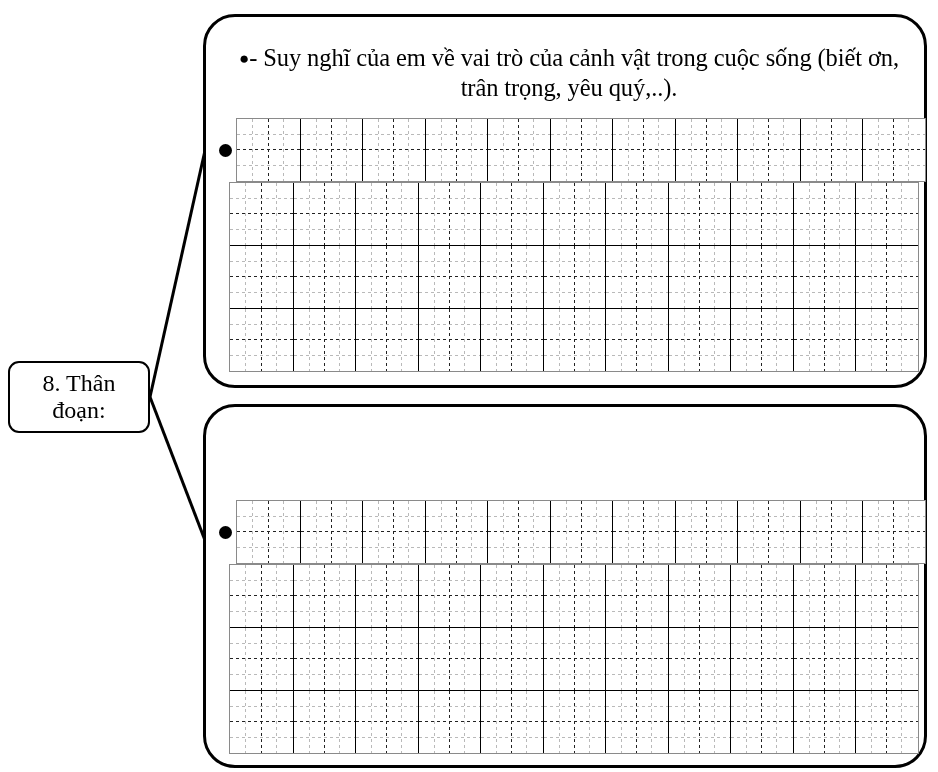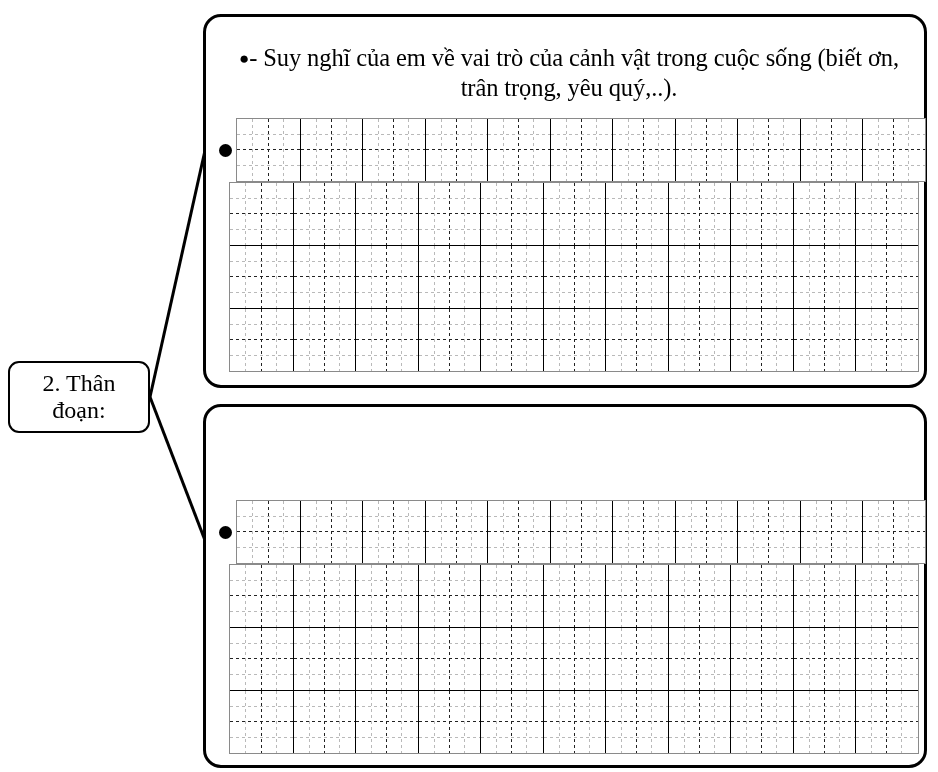"●- Suy nghĩ của em" .panel { border-radius: 18px -> 32px }
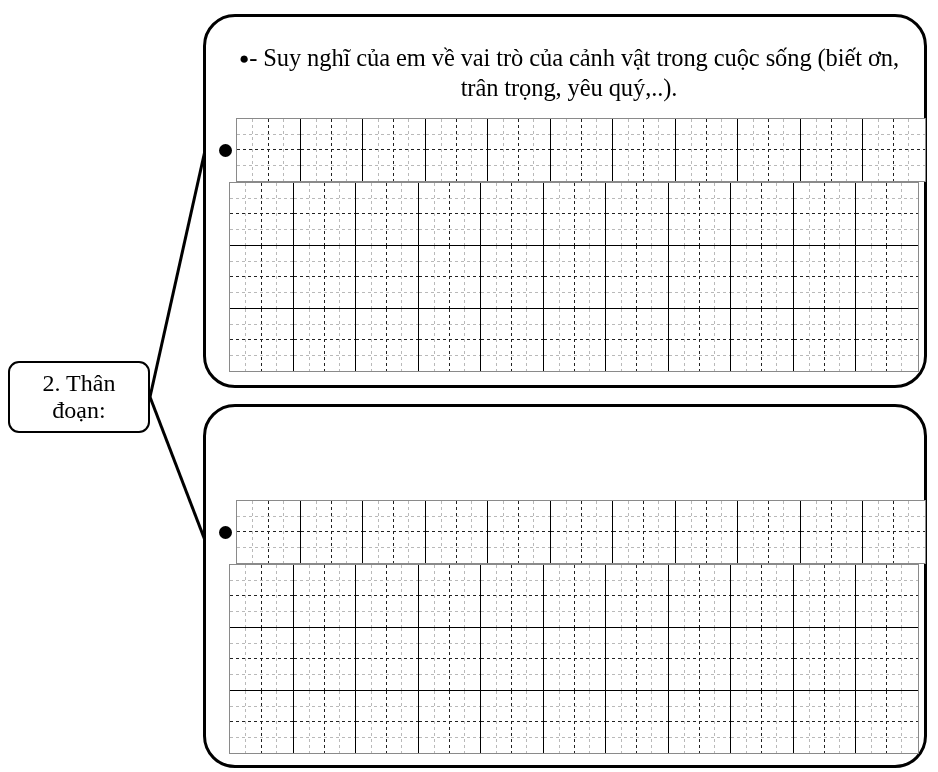"2. Thân" div.label-box-text { text: 2 -> 8 }
